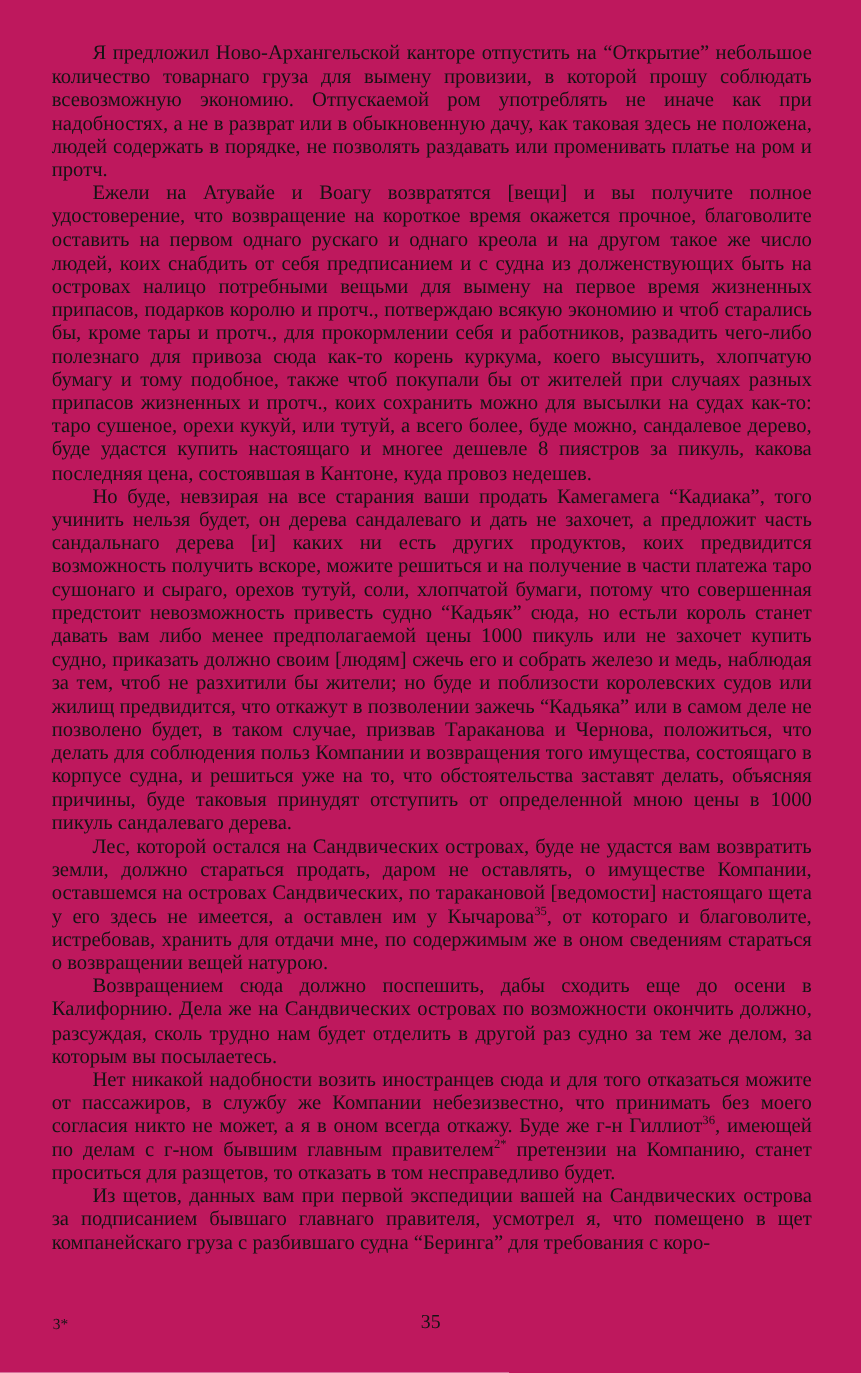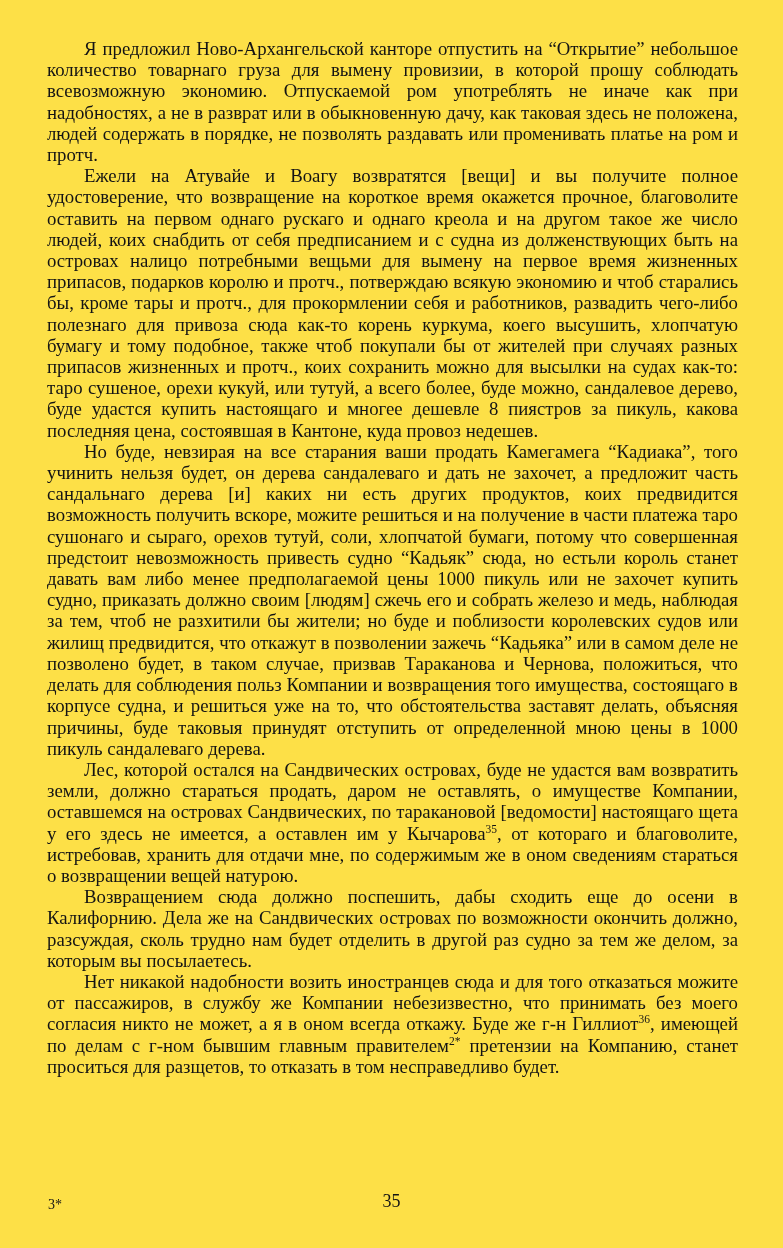"Я предложил Ново-Архангельской канторе" .page { background: #fde047 -> #be185d }
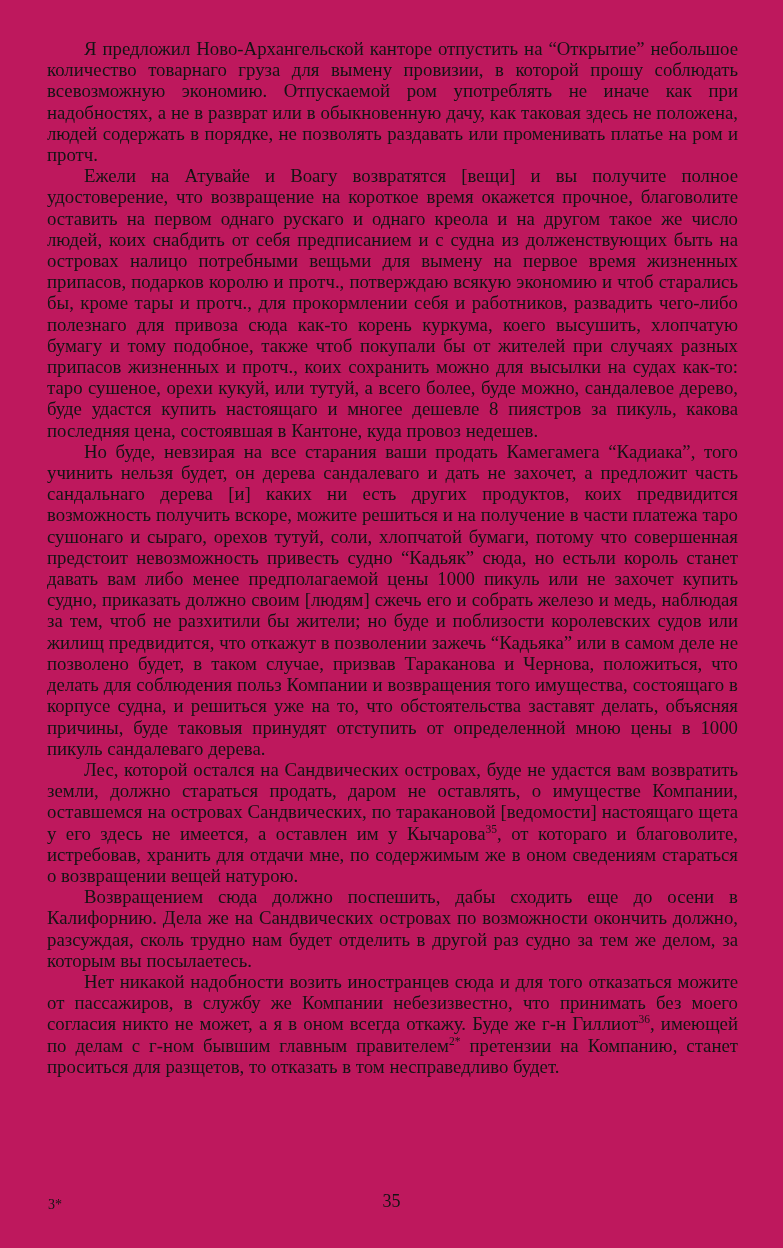"Из щетов, данных вам при" p.para { html: none -> <p><span>Из щетов, данных вам при первой экспедиции вашей на Сандвических острова за подписанием бывшаго главнаго правителя, усмотрел я, что помещено в щет компанейскаго груза с разбившаго судна “Беринга” для требования с коро-</span></p> }
